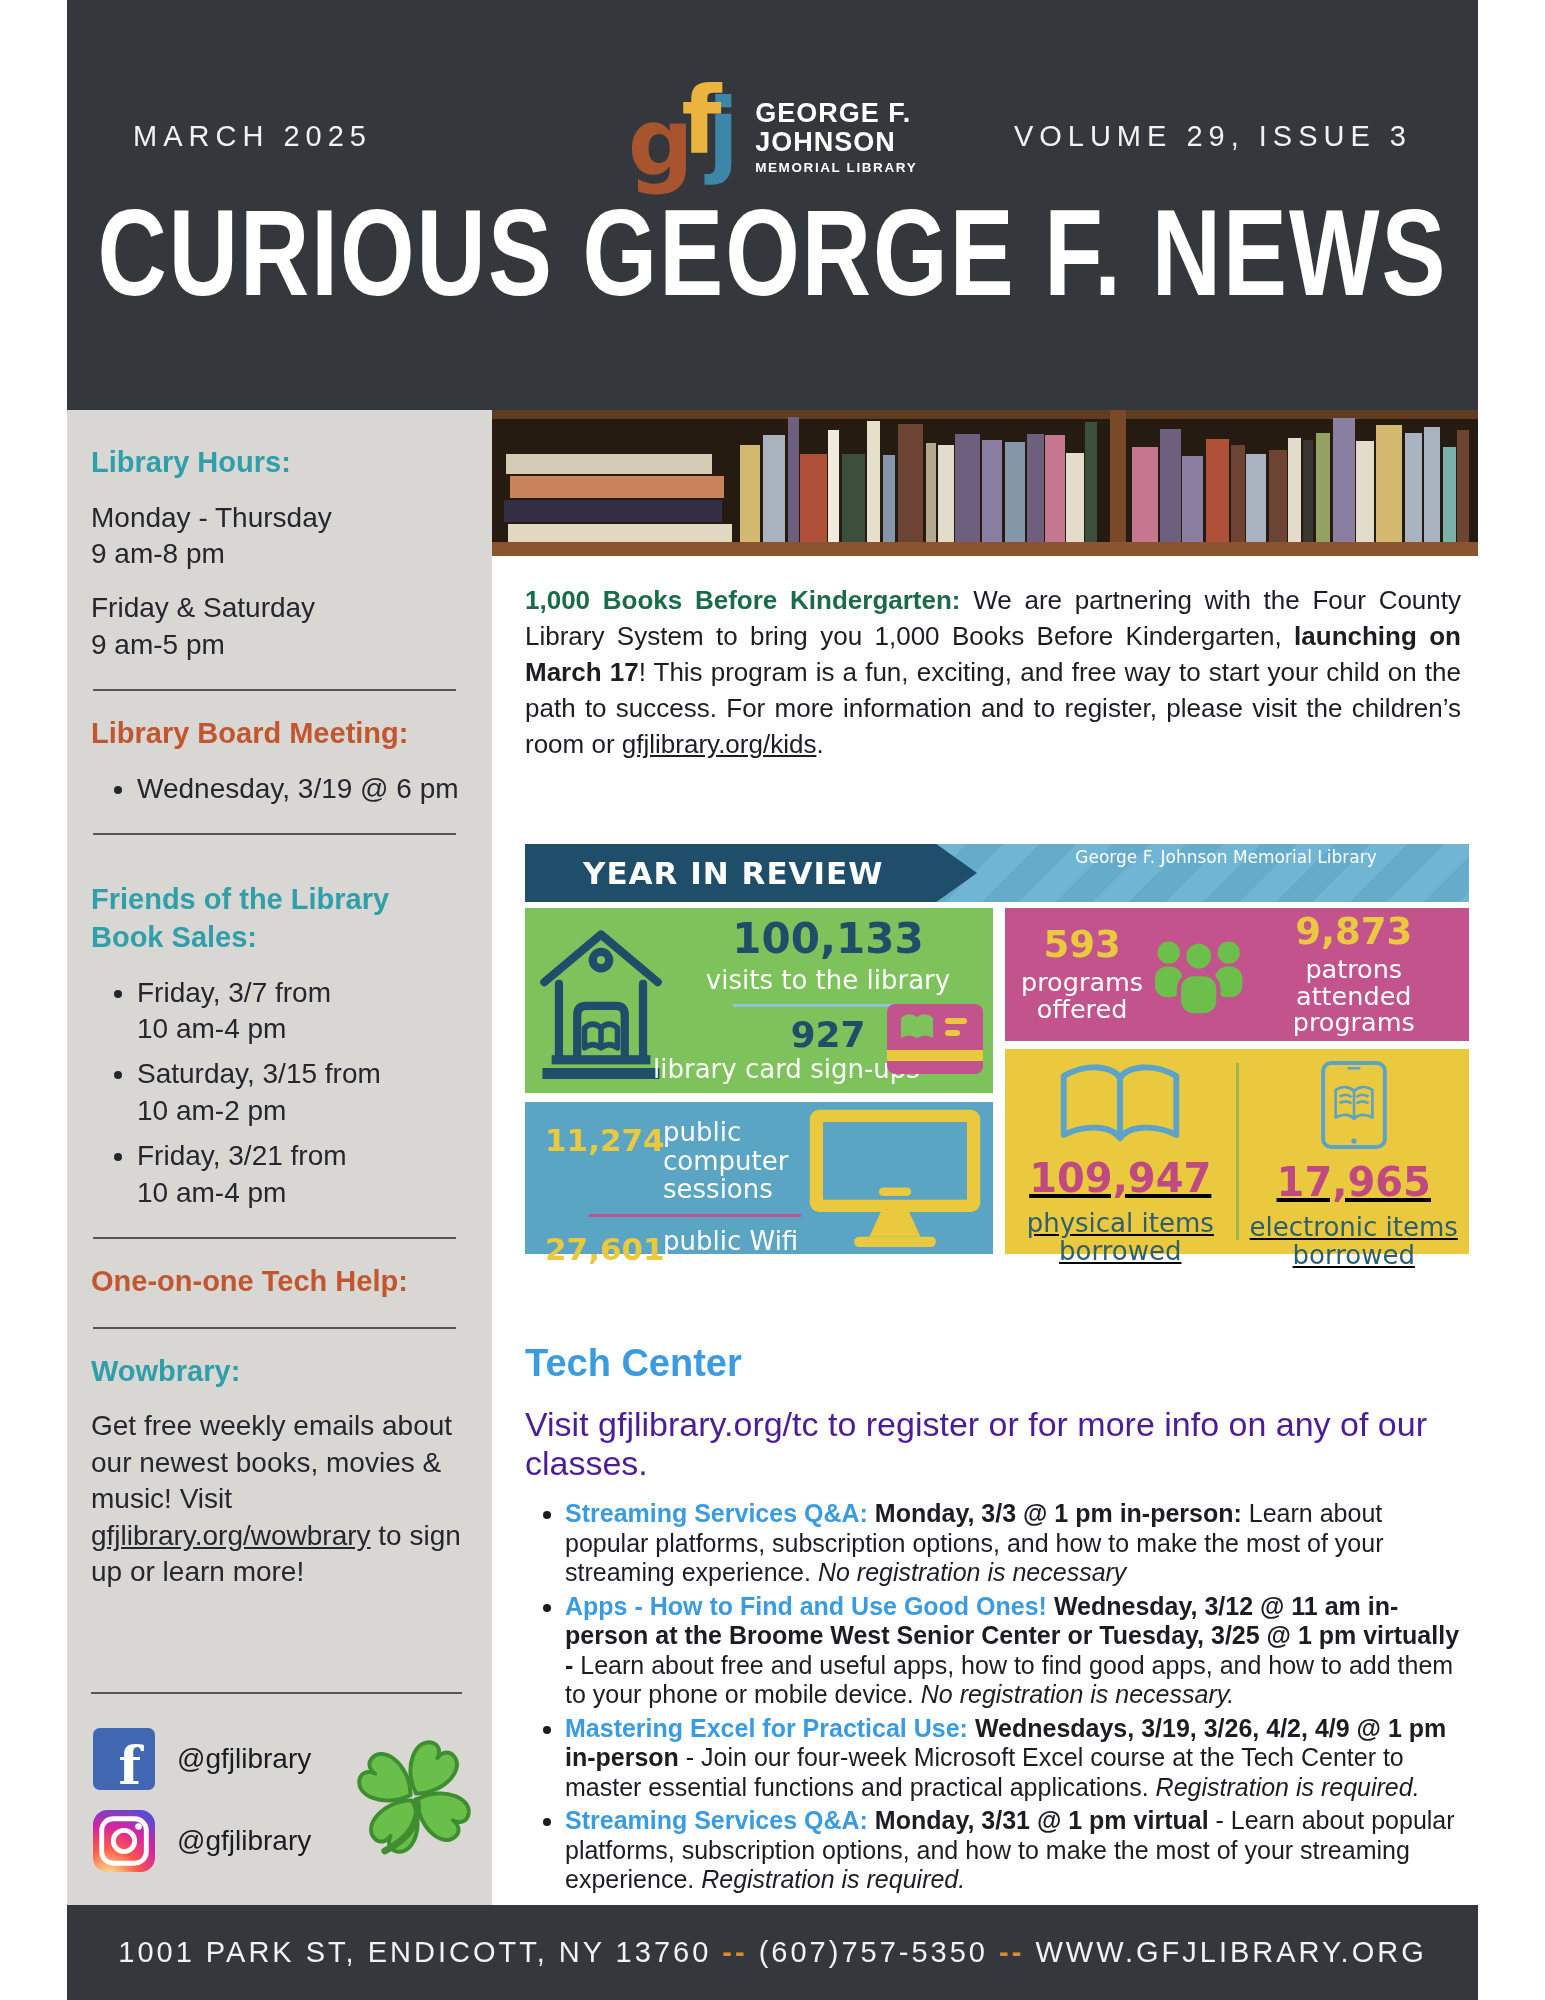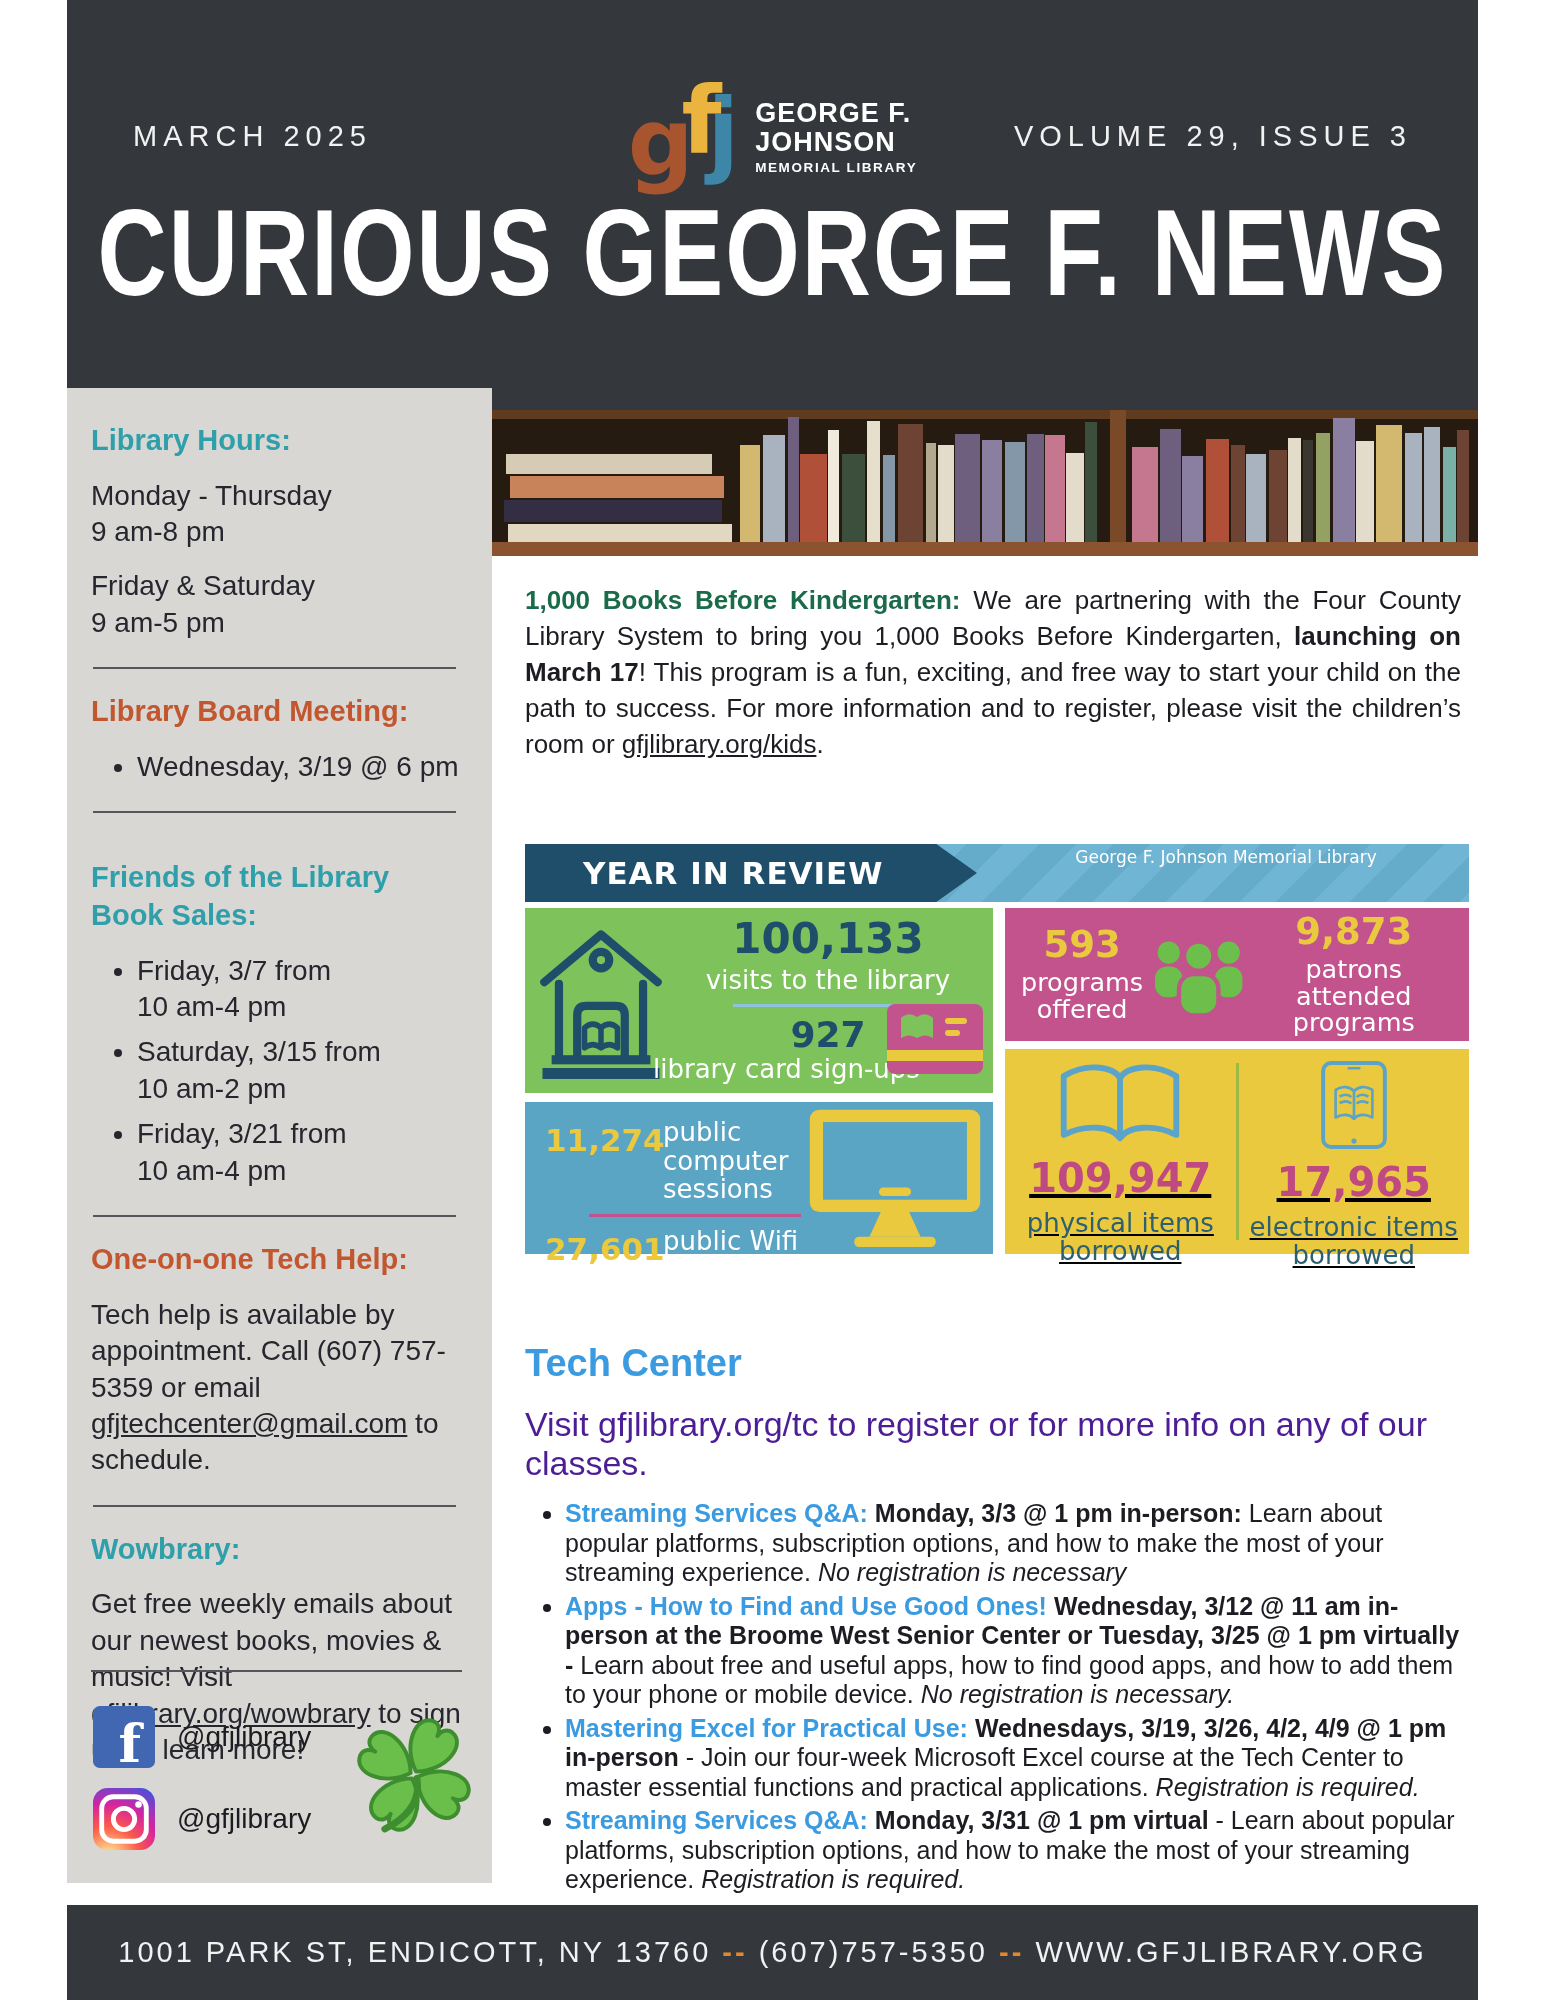"Library Hours:" .sidebar { top: 388px -> 410px }
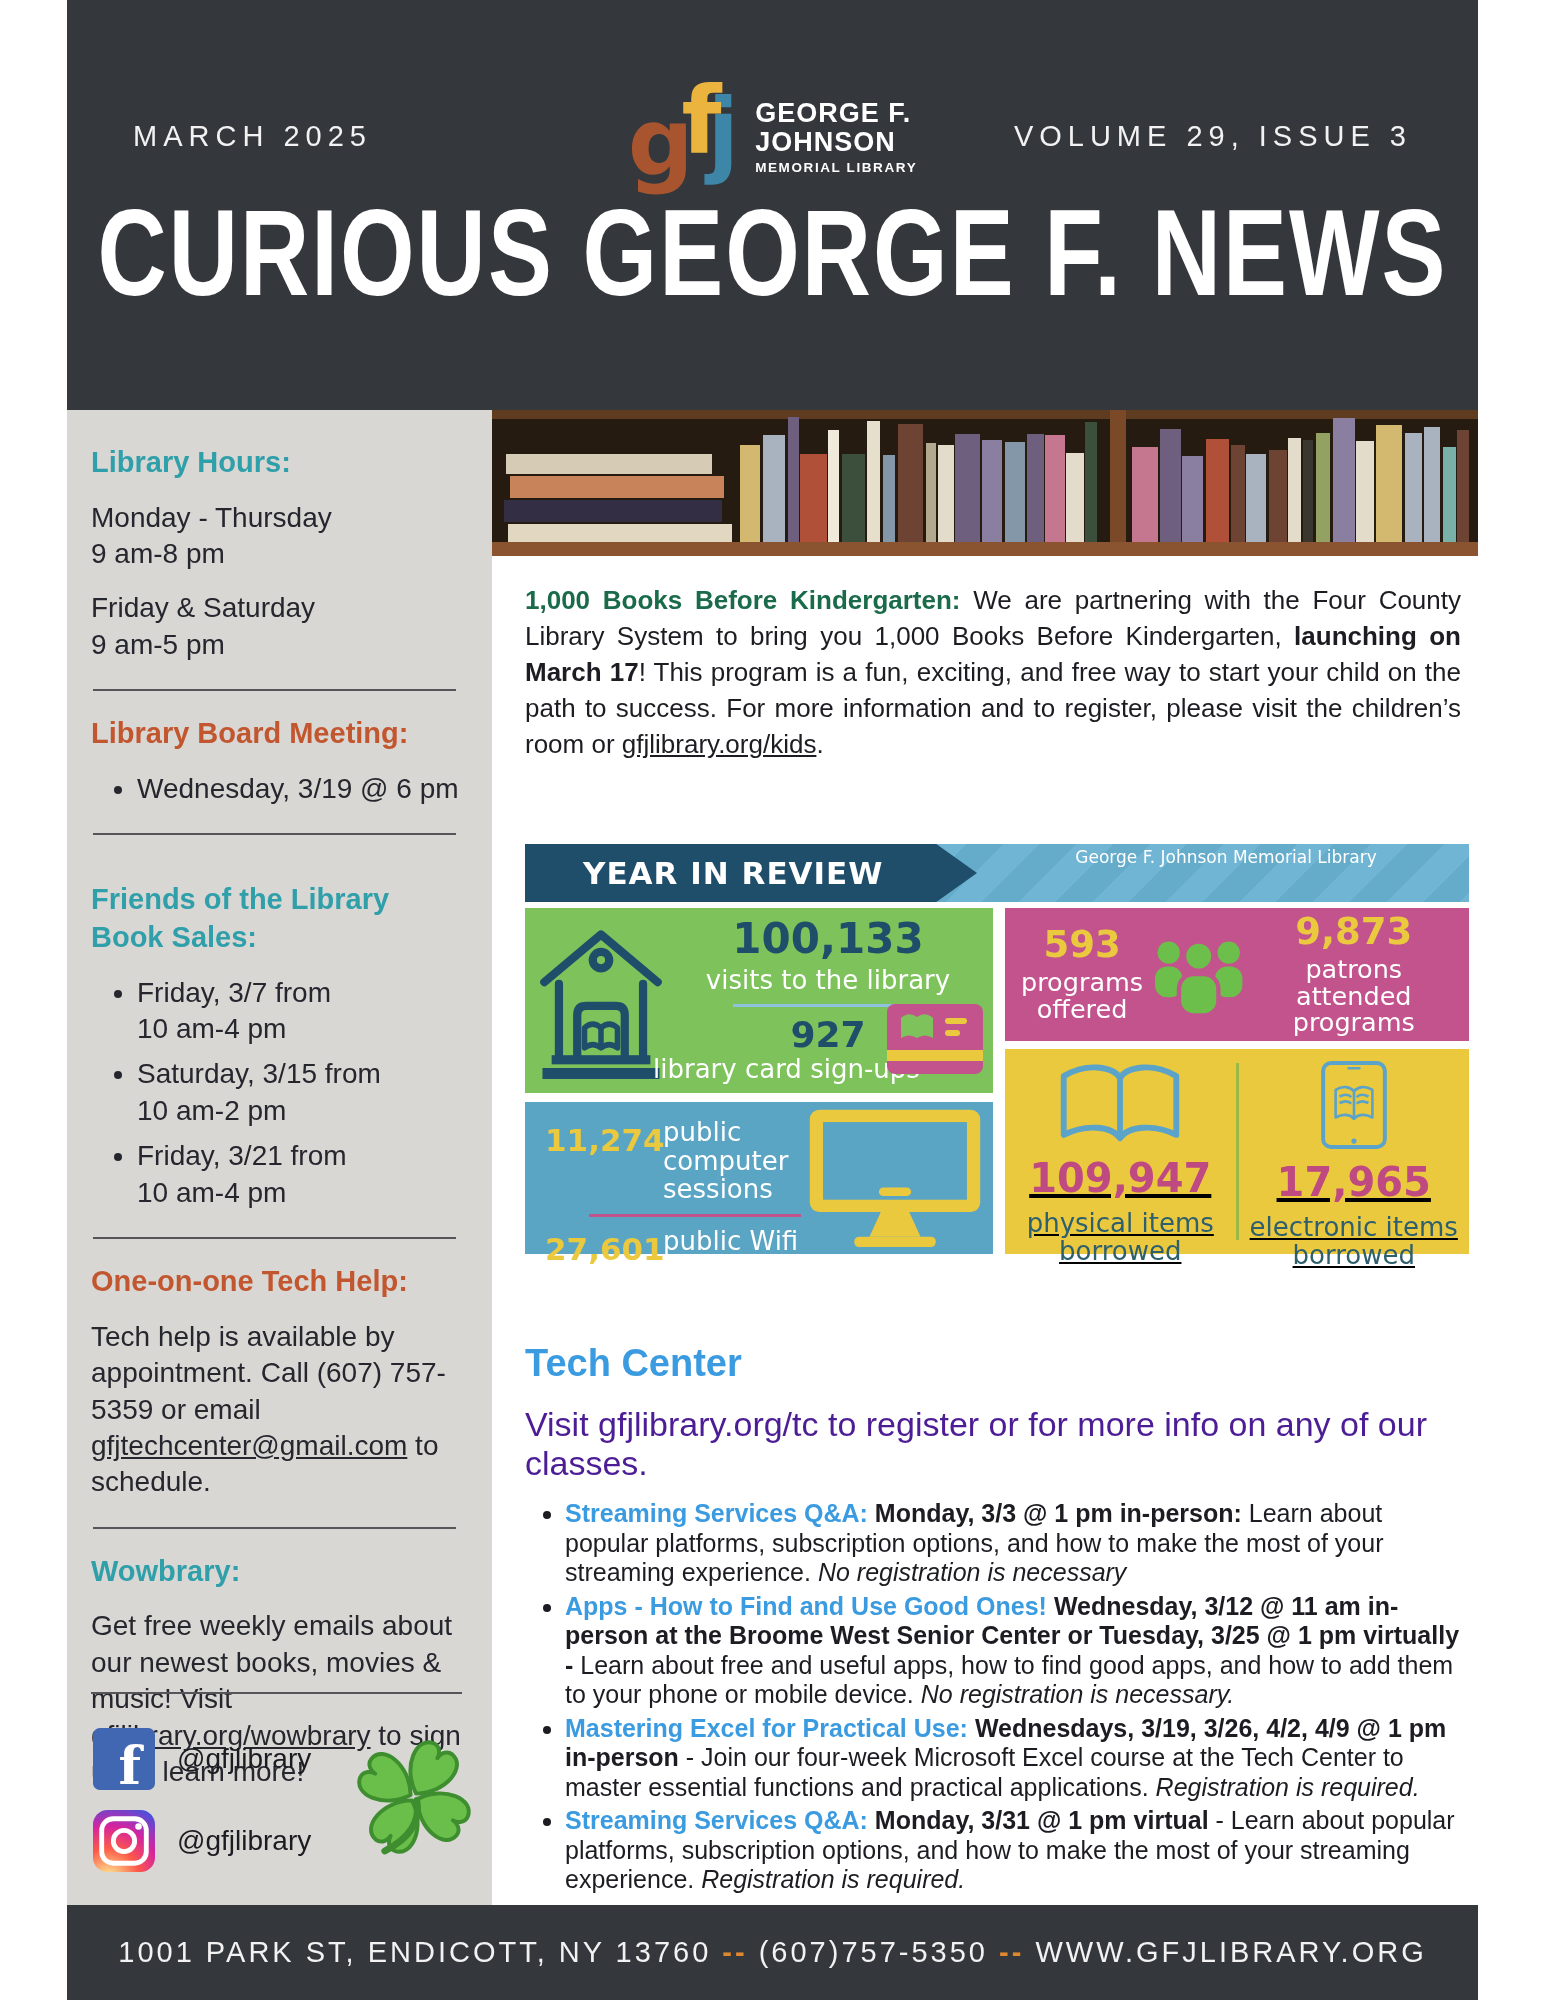"Tech help is available by" p.sb-par { html: <p><span>Tech help is available by appointment. Call (607) 757-5359 or email </span><span>gfjtechcenter@gmail.com</span><span> to schedule.</span></p> -> none }
